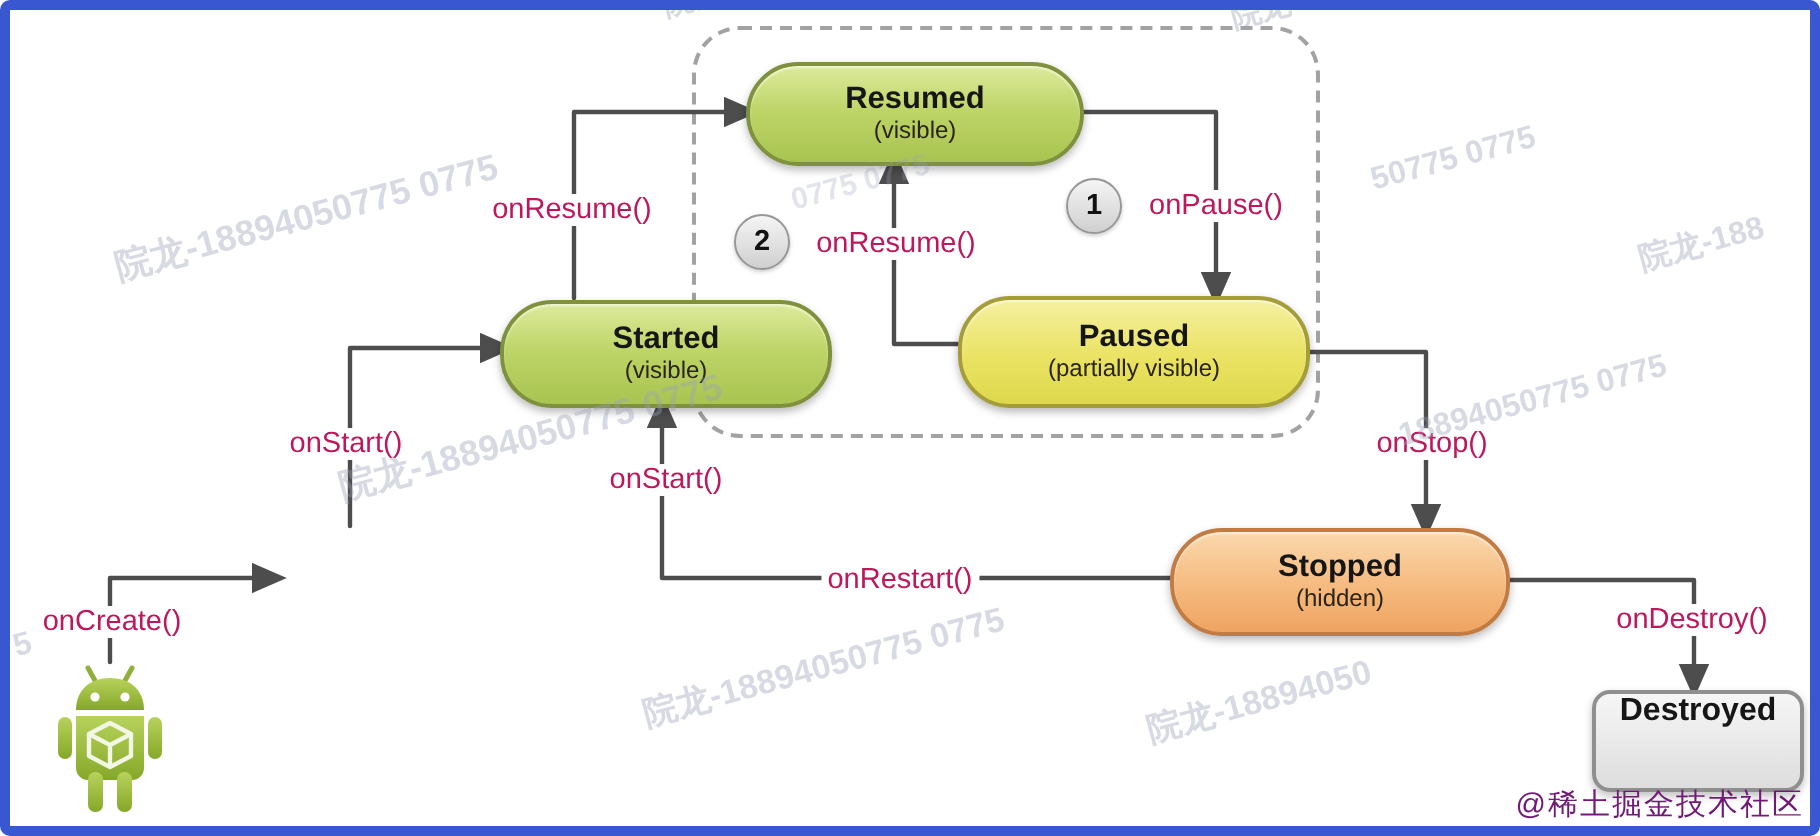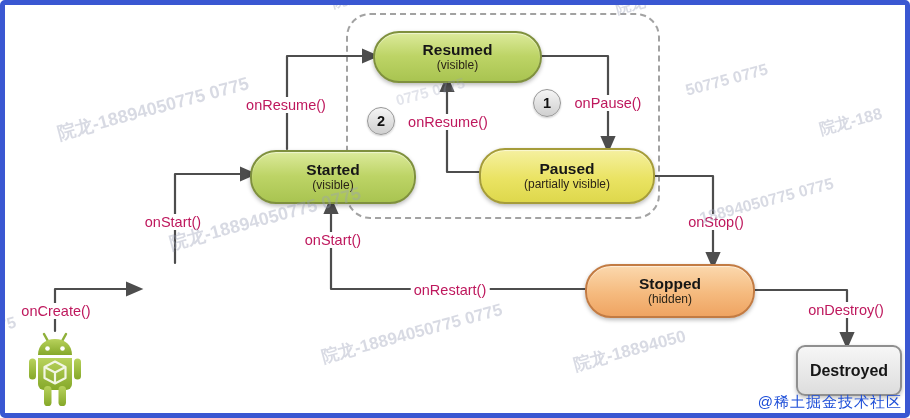"Destroyed" .box-gray { align-items: center -> none }
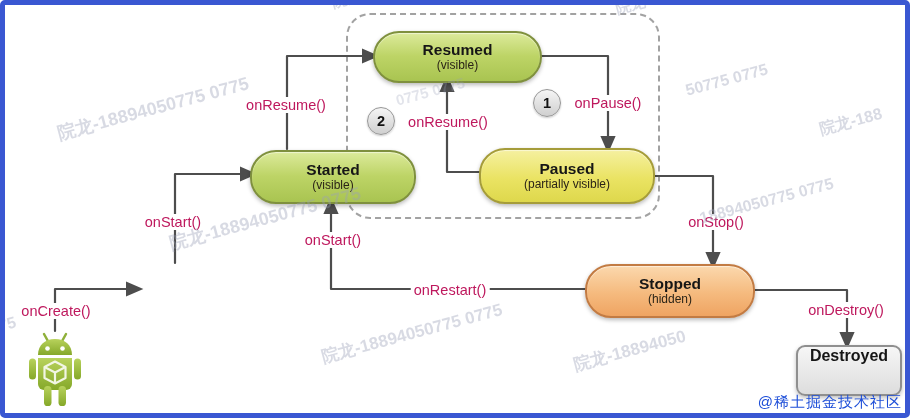"@稀土掘金技术社区" .credit { color: #1d4ed8 -> #701a75 }
